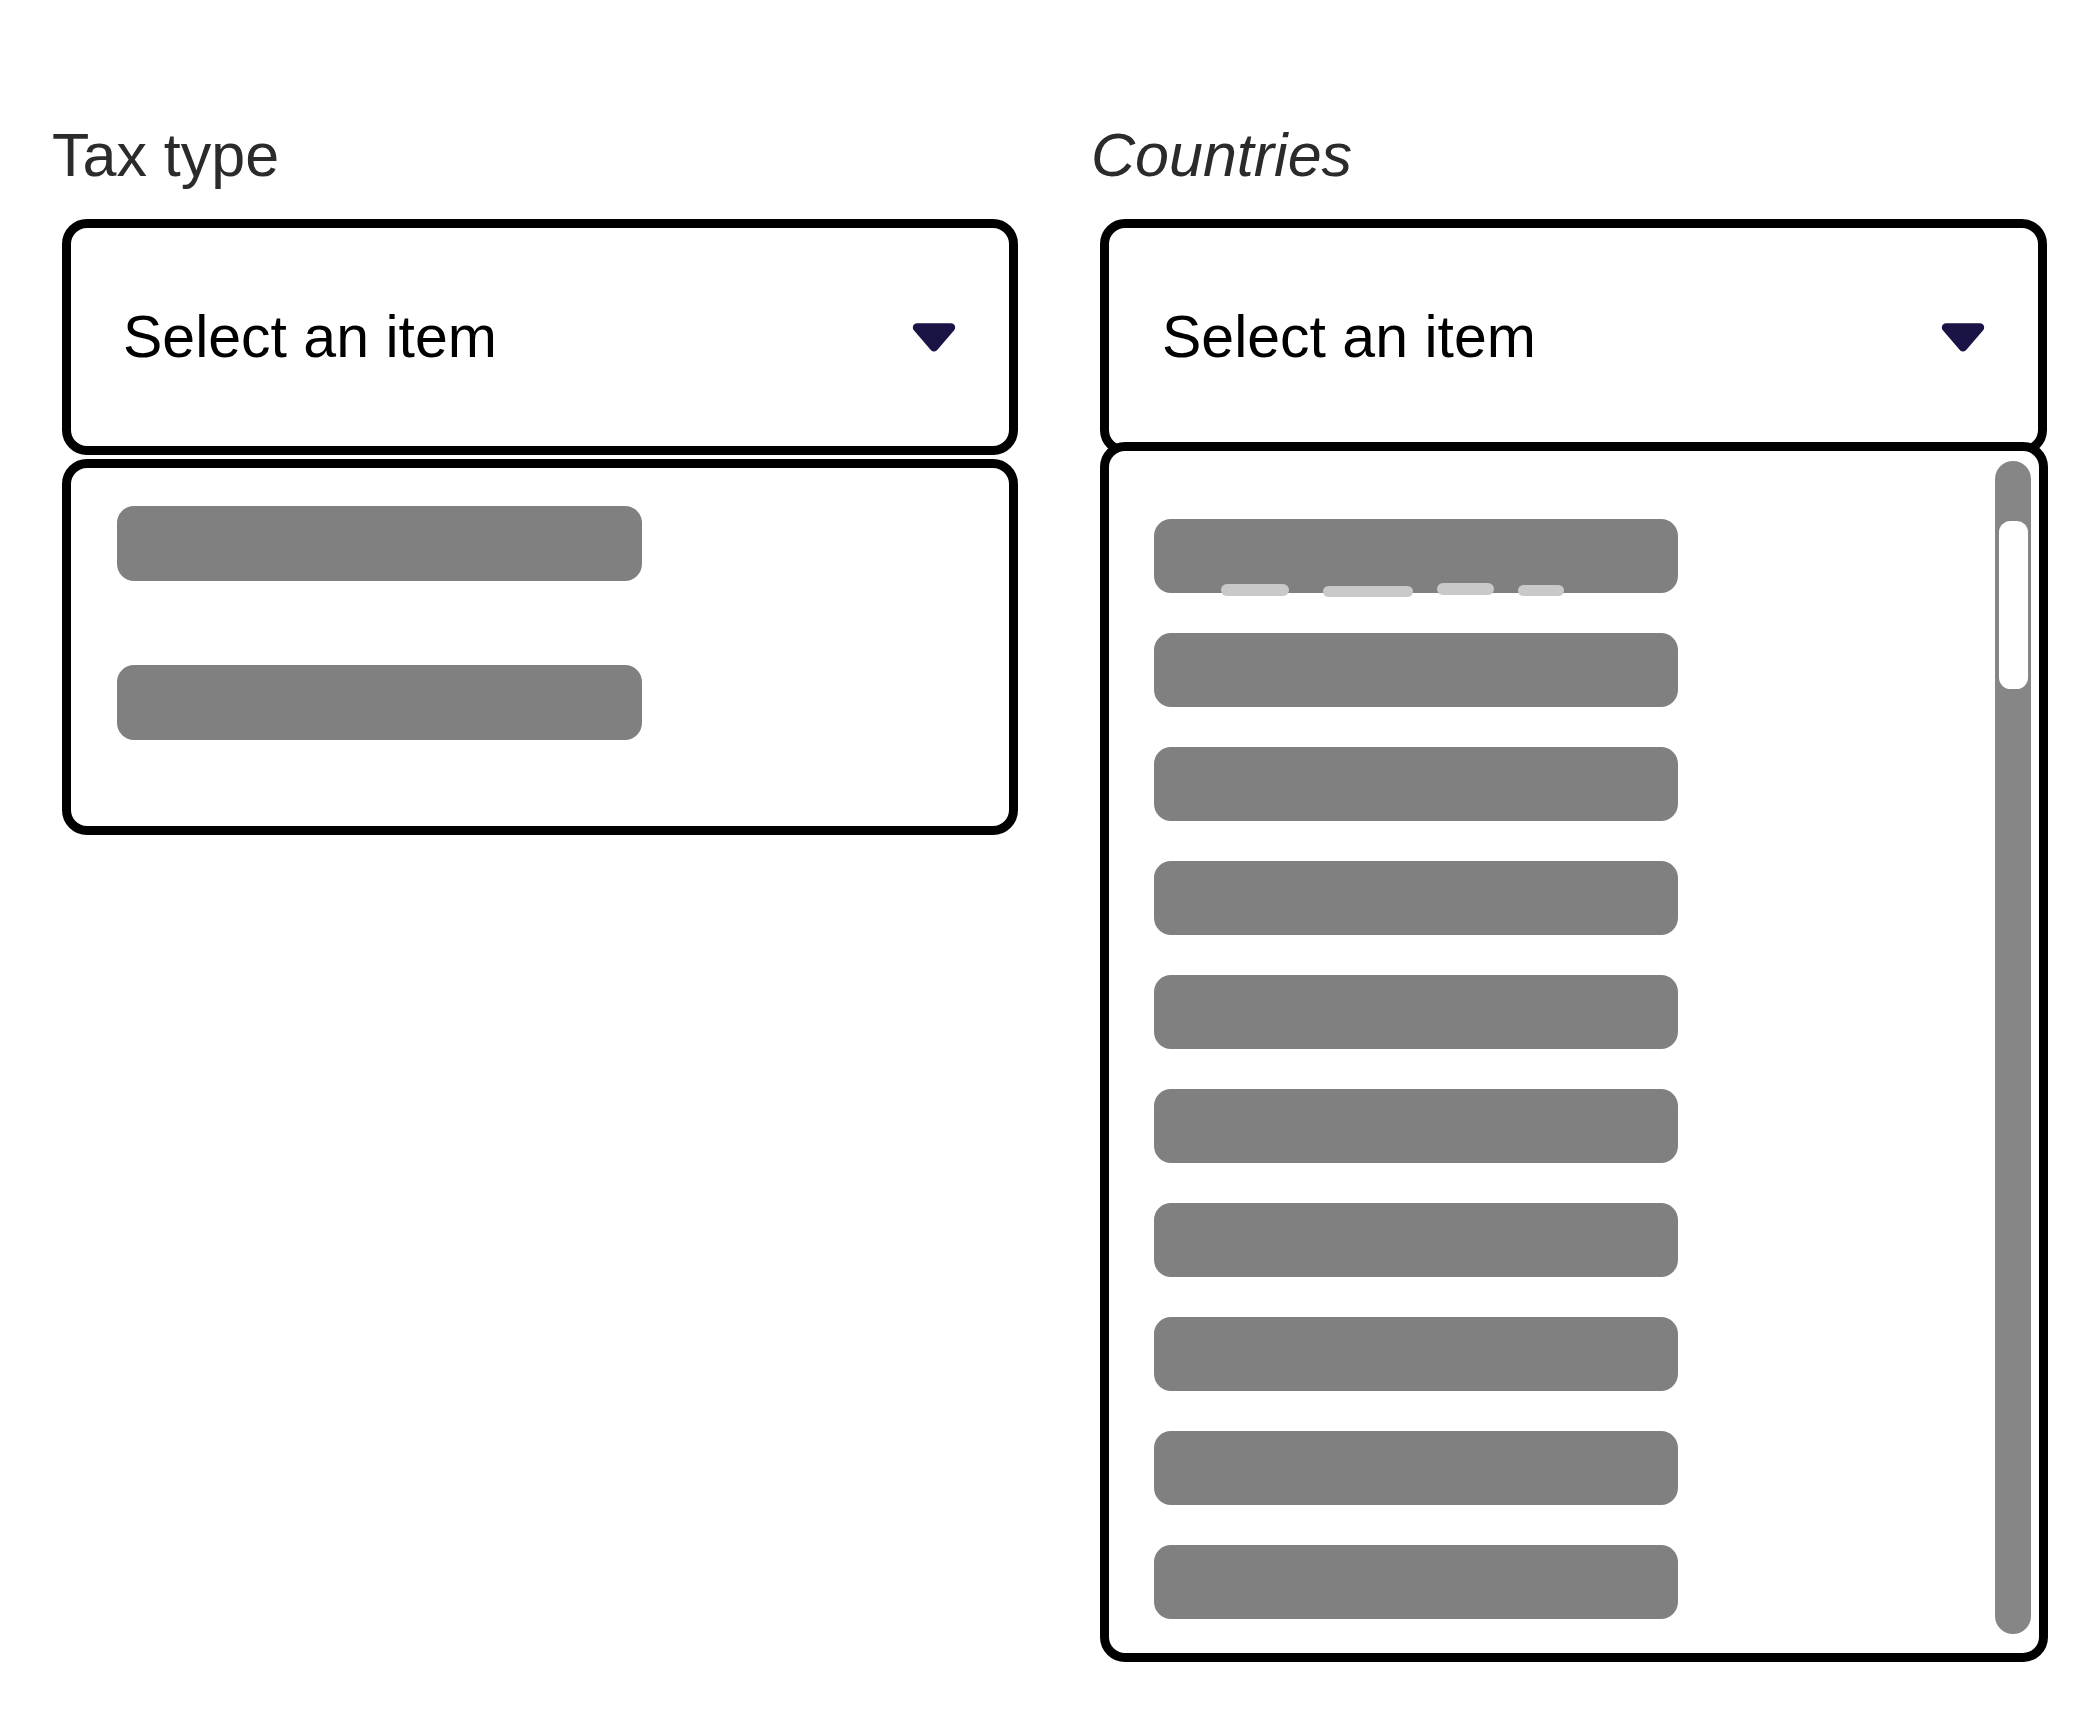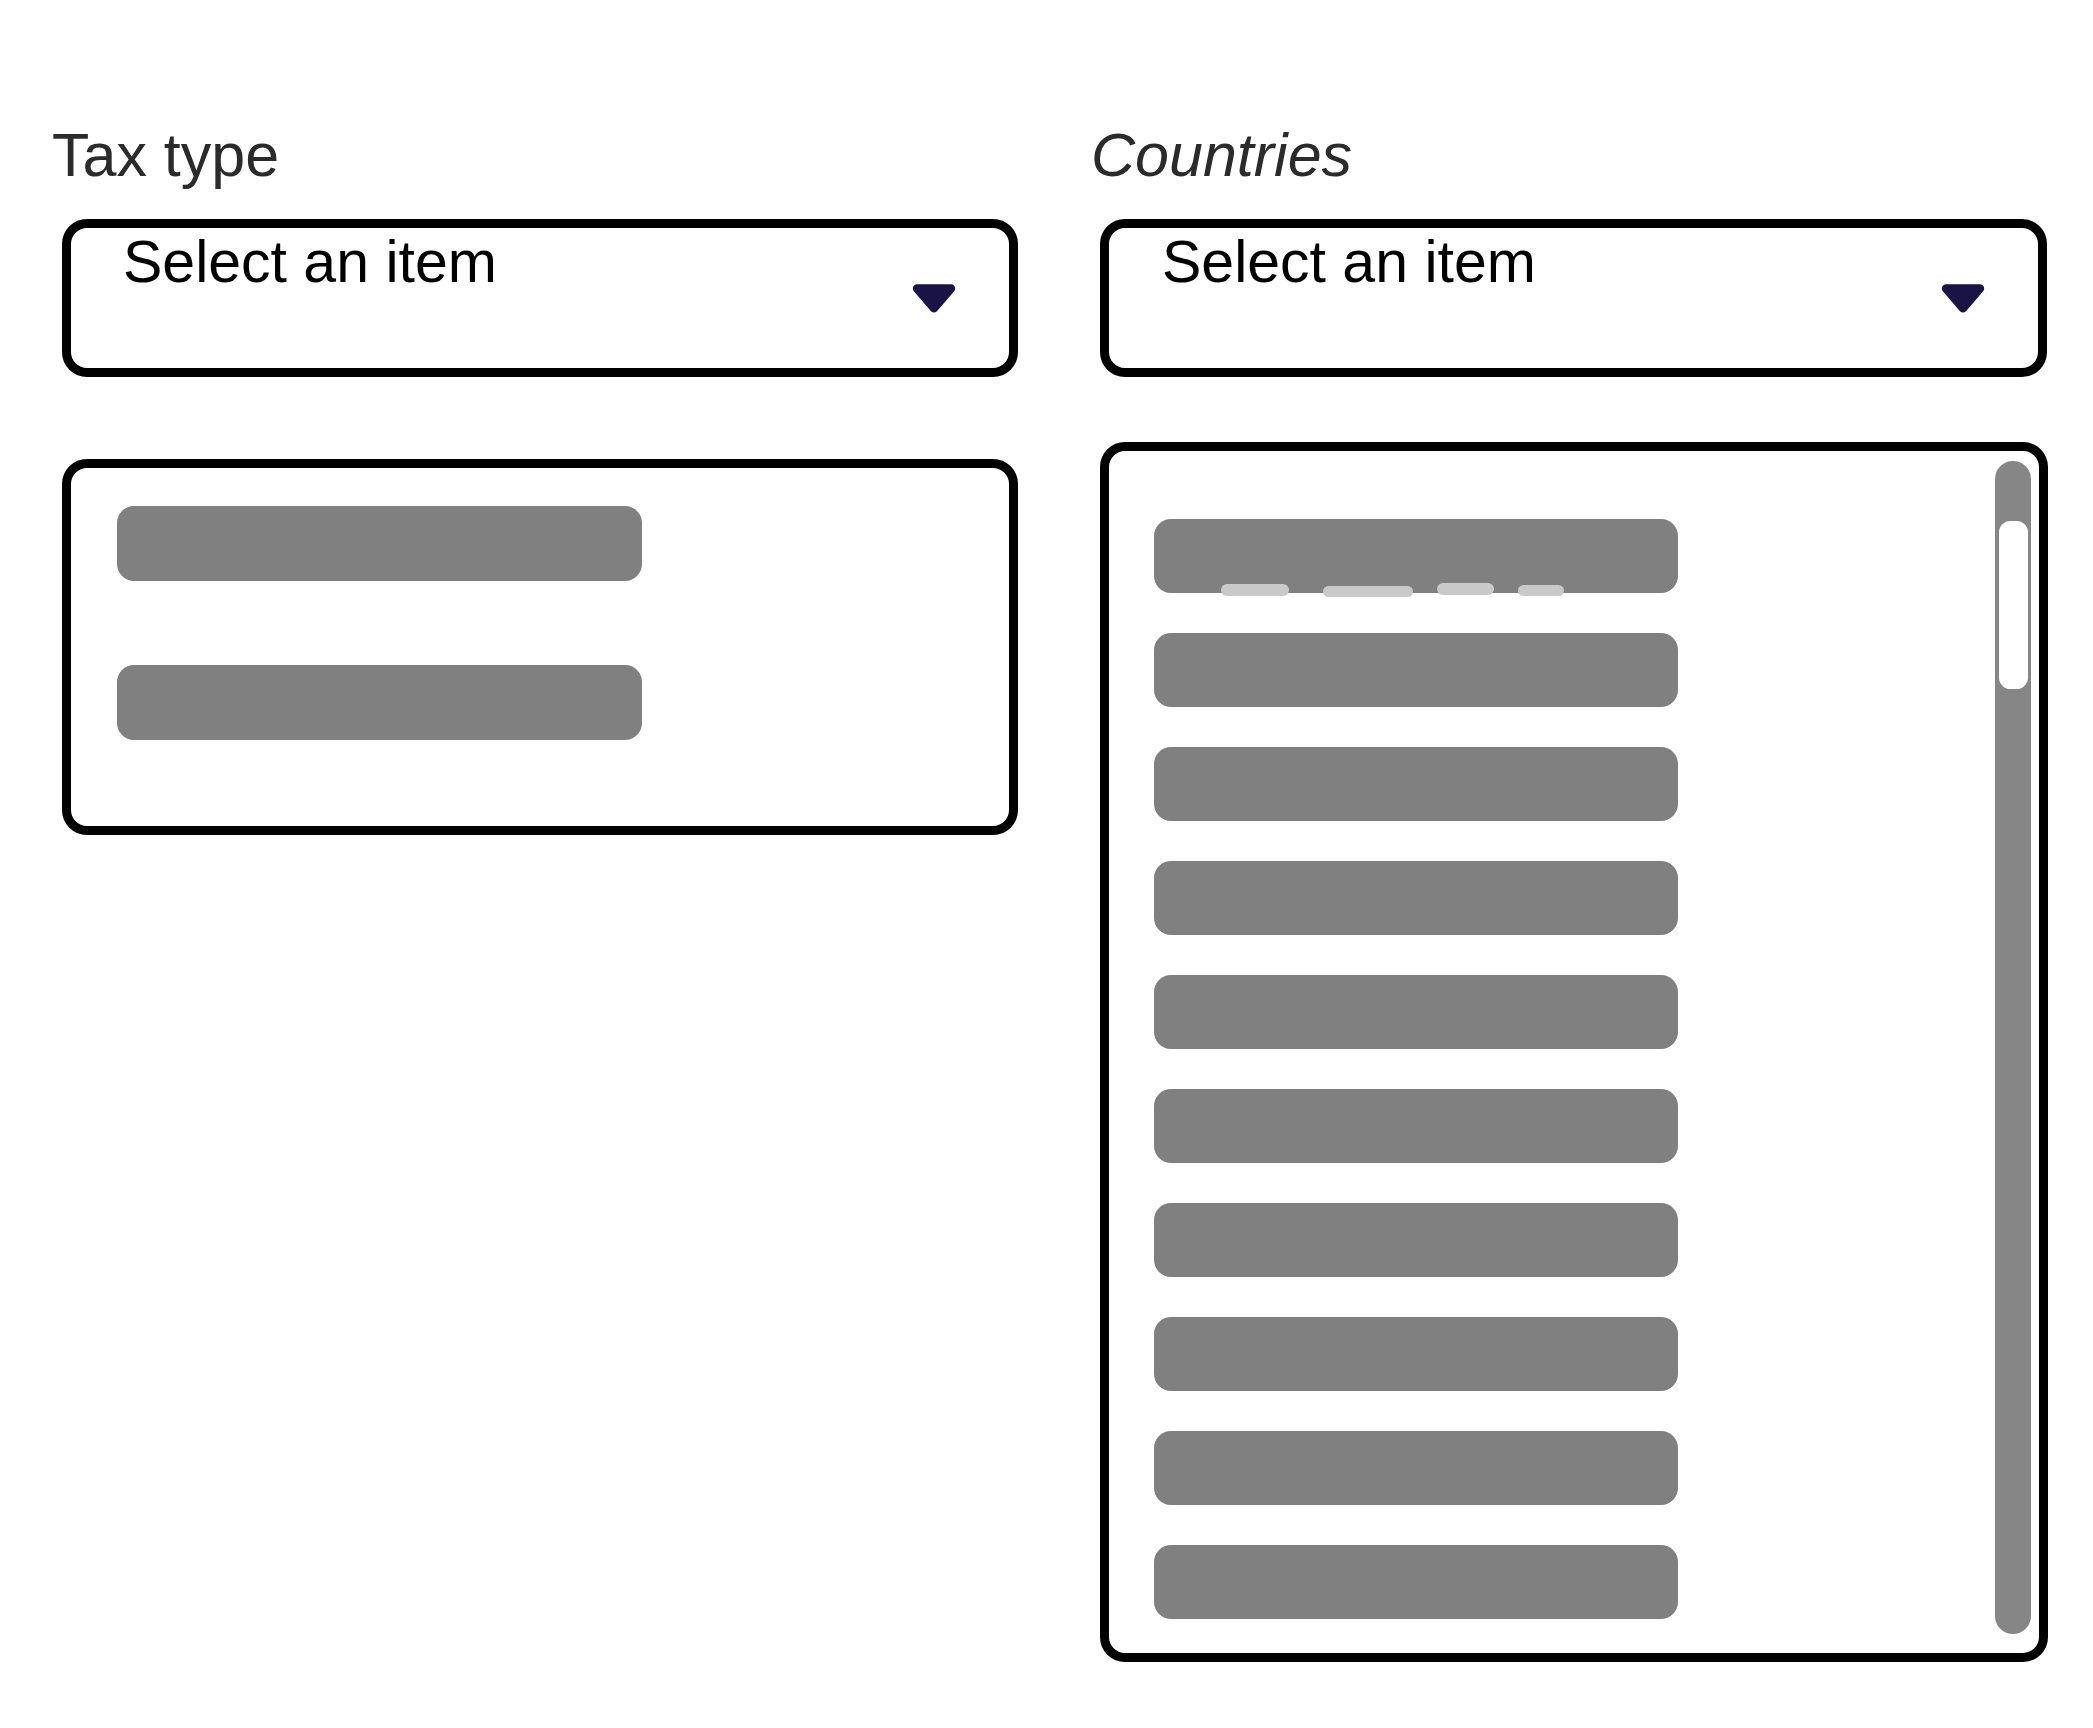"Select an item" .combobox { align-items: flex-start -> center; height: 158px -> 236px }
